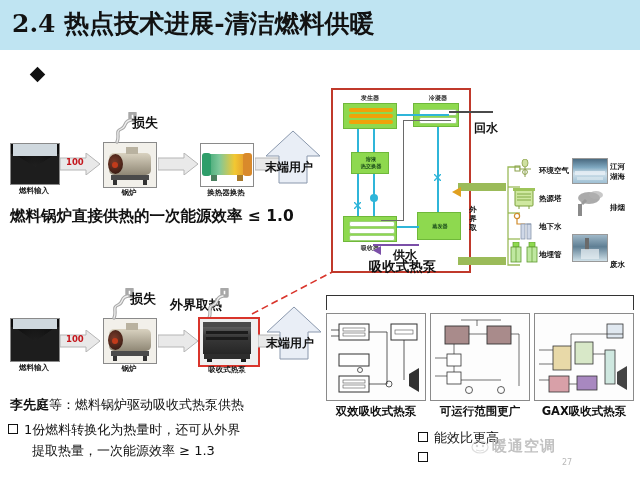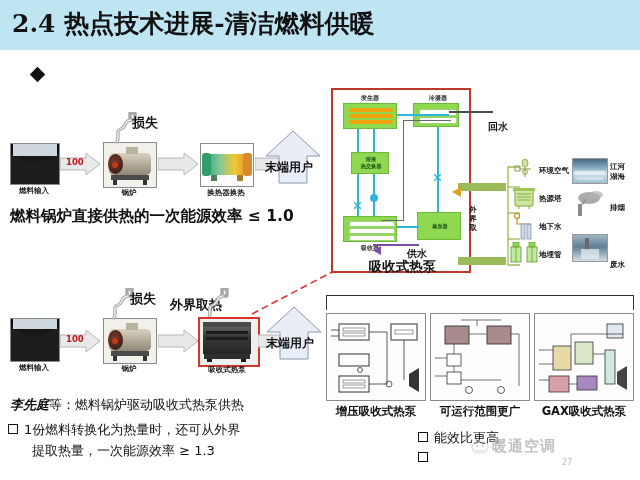"回水" .hlabel-s { font-size: 10px -> 12px; margin-left: 14px -> none }
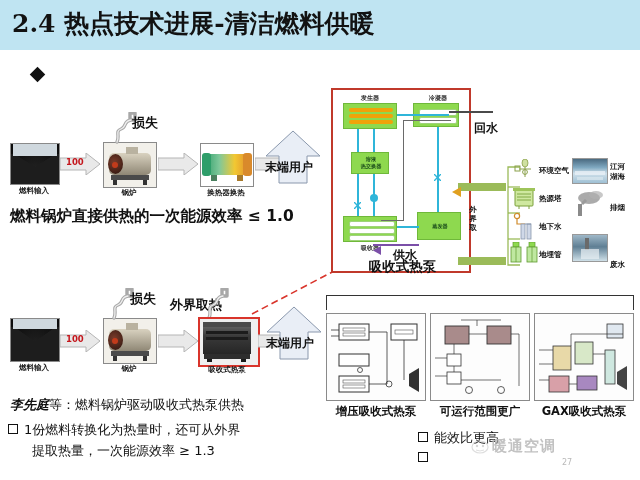"李先庭" .author-line b { font-style: italic -> none }
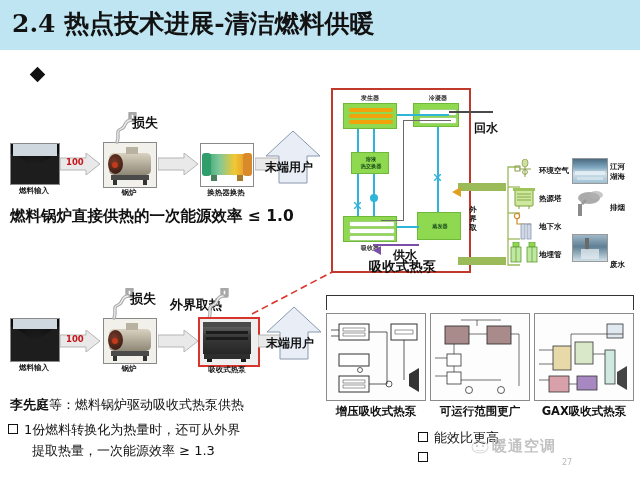"增压吸收式热泵" div.panel-cap { text: 增压 -> 双效 }
